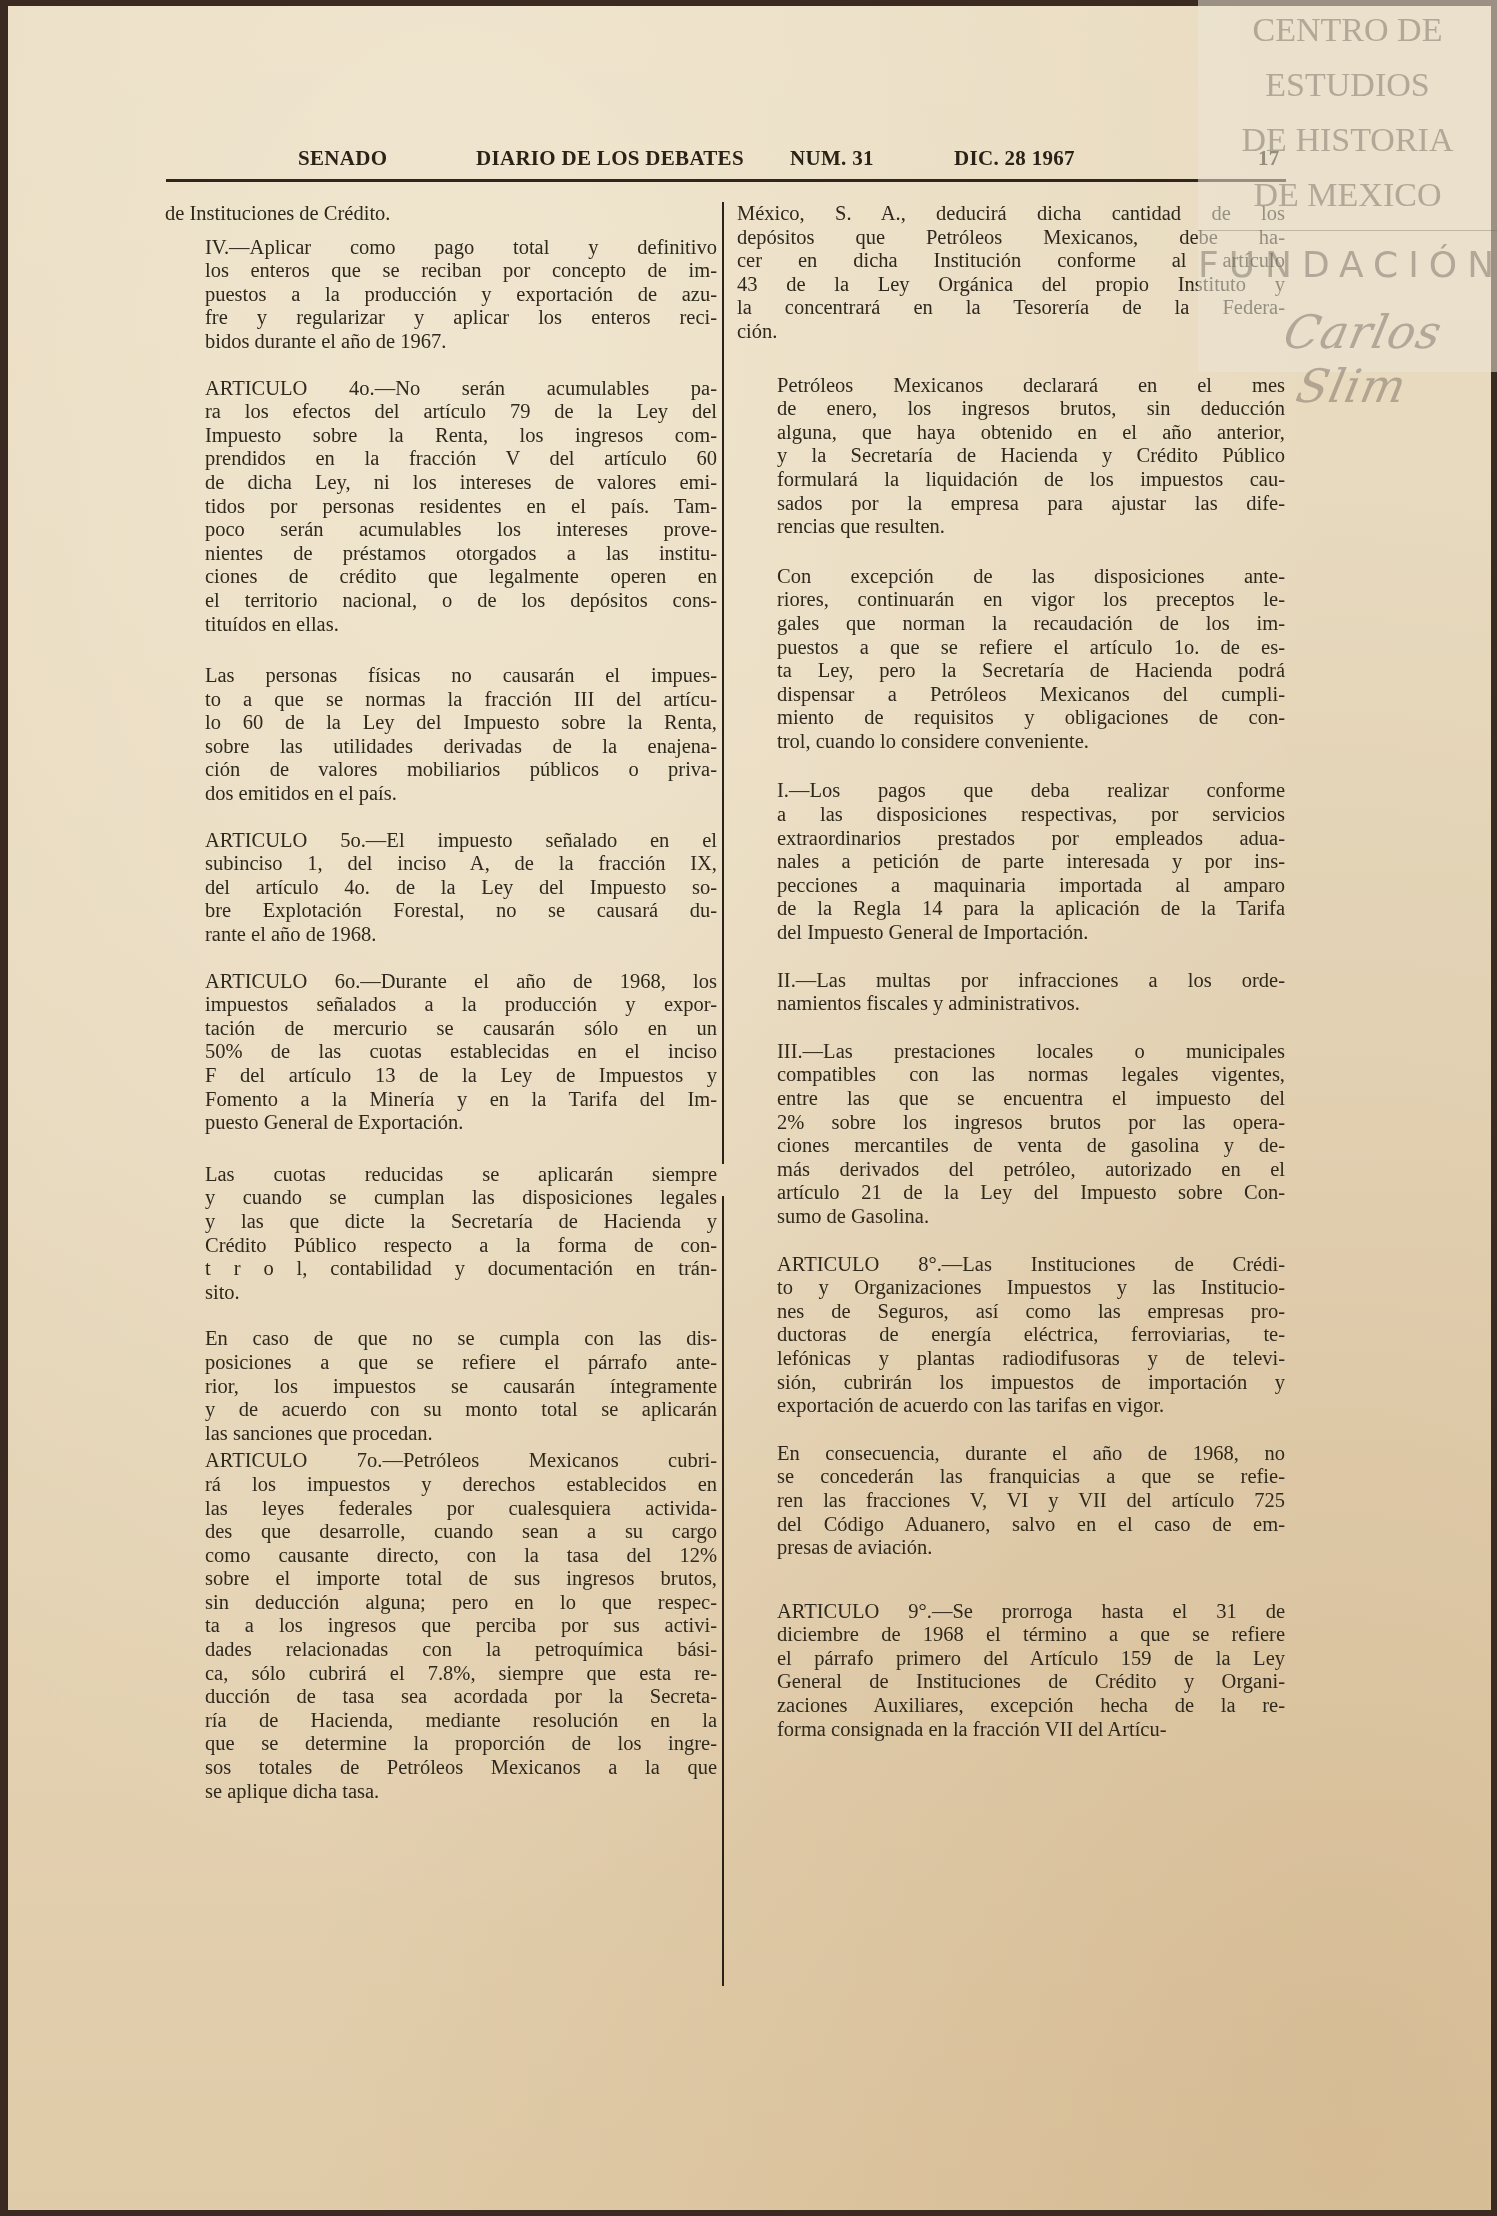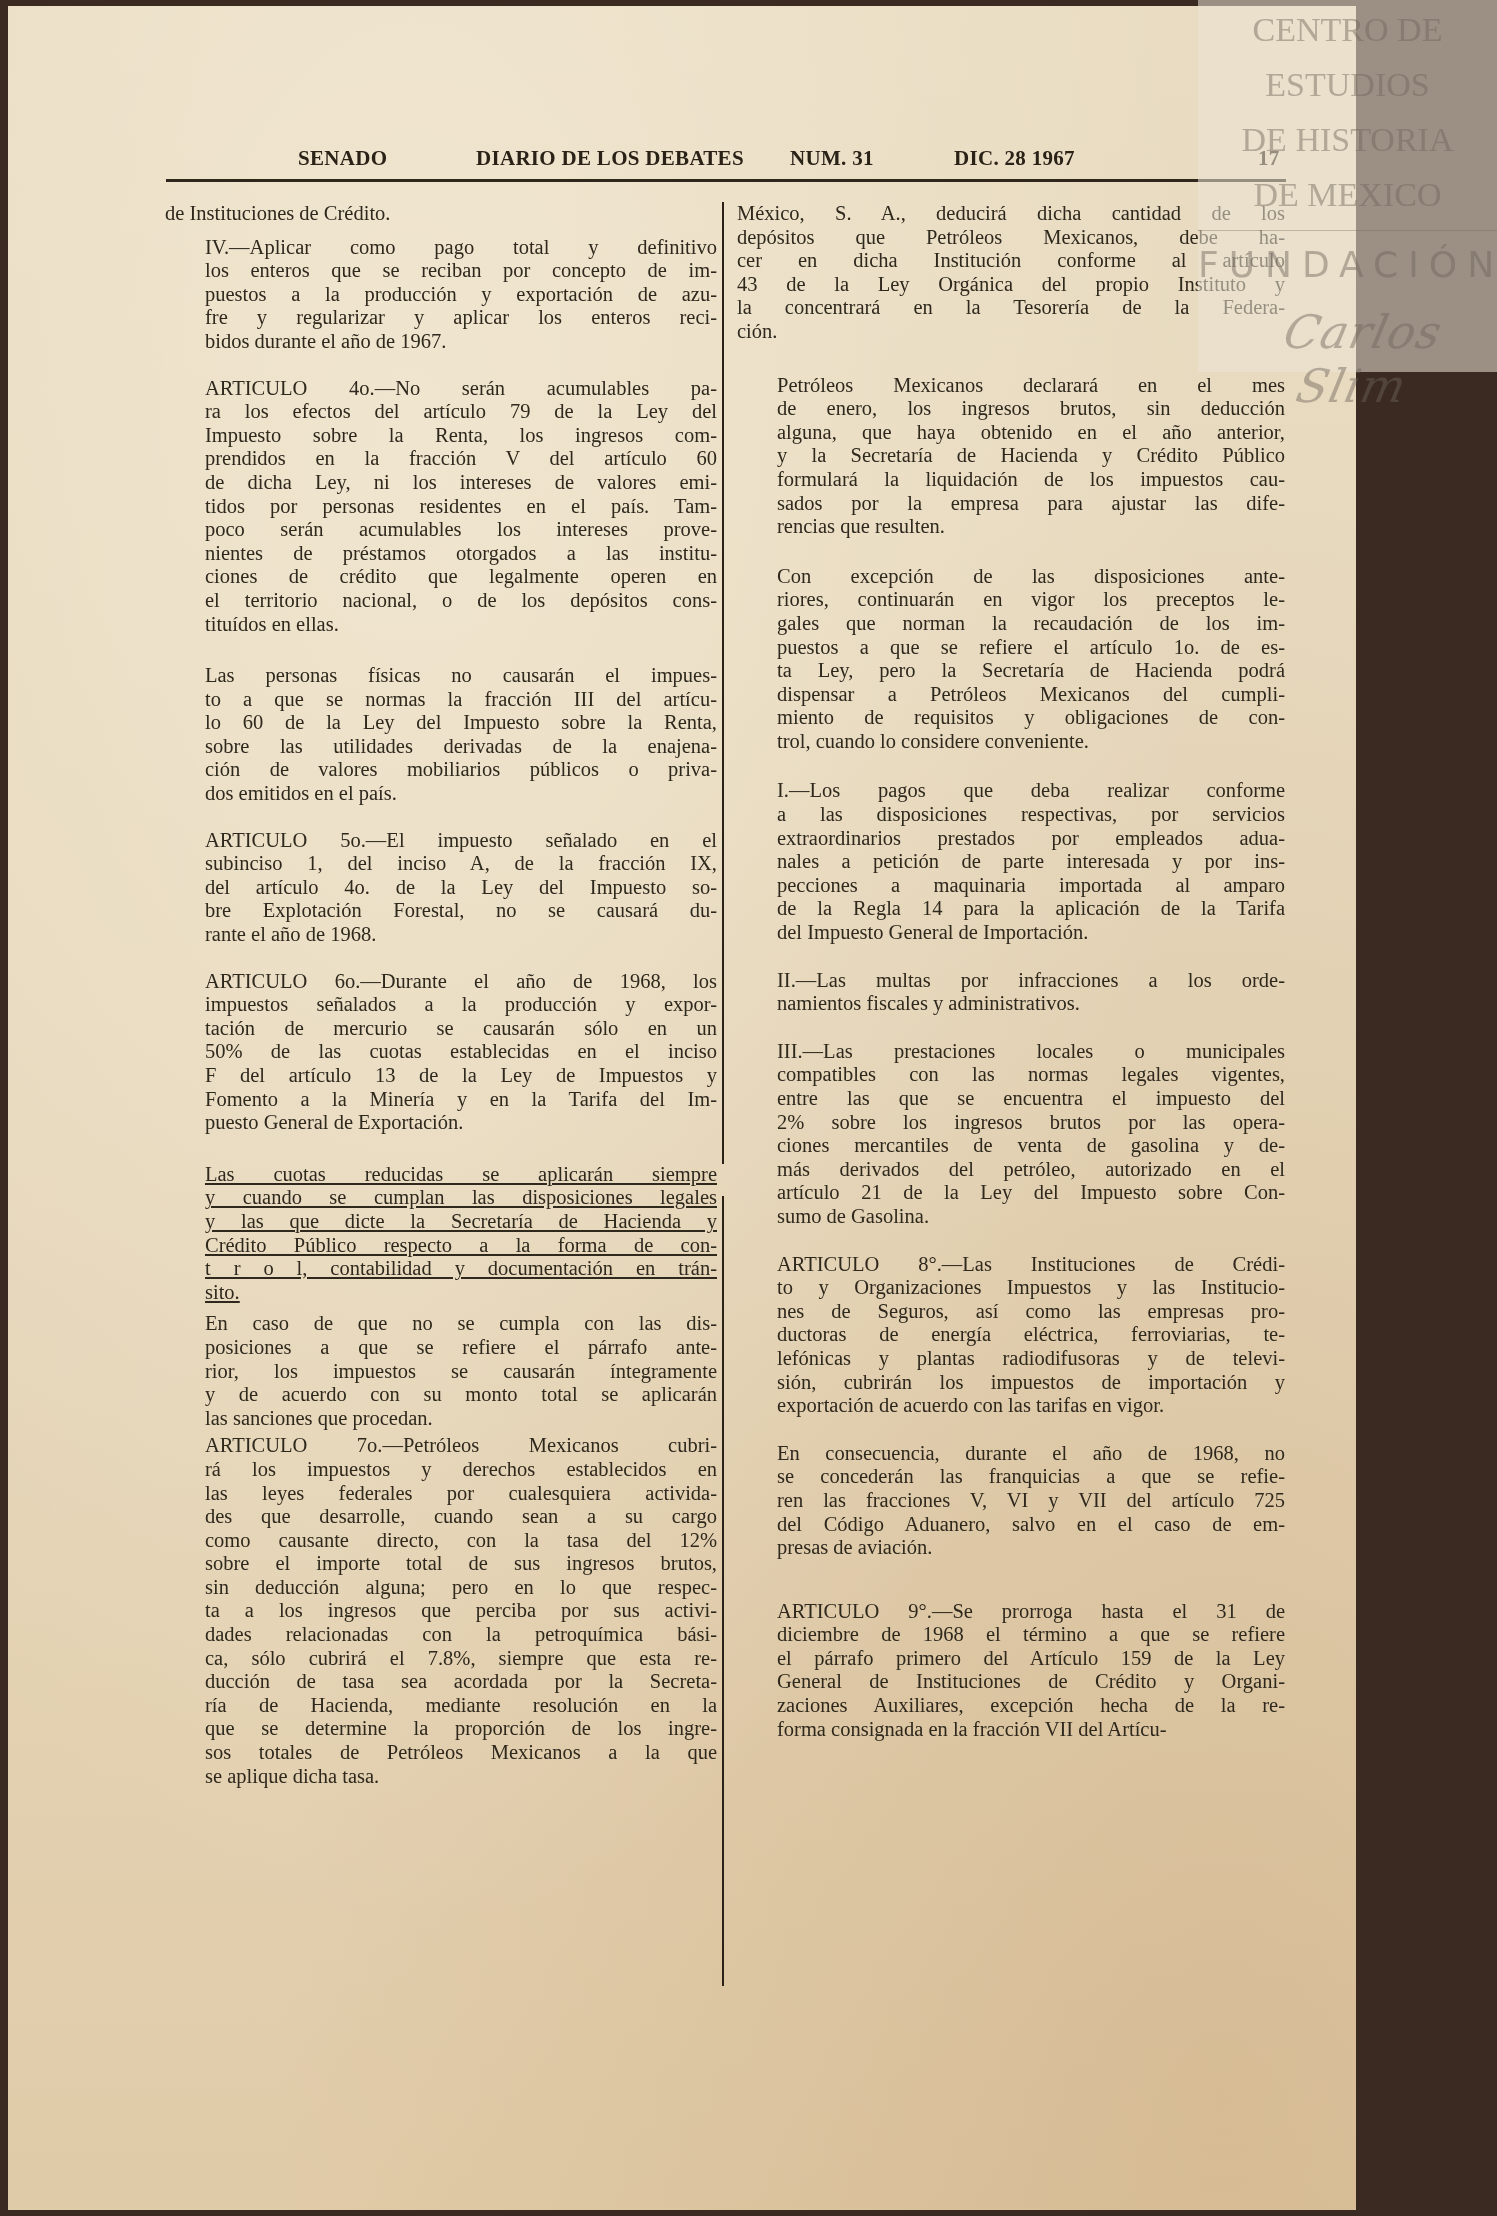"SENADO" .page { width: 1348px -> 1483px }
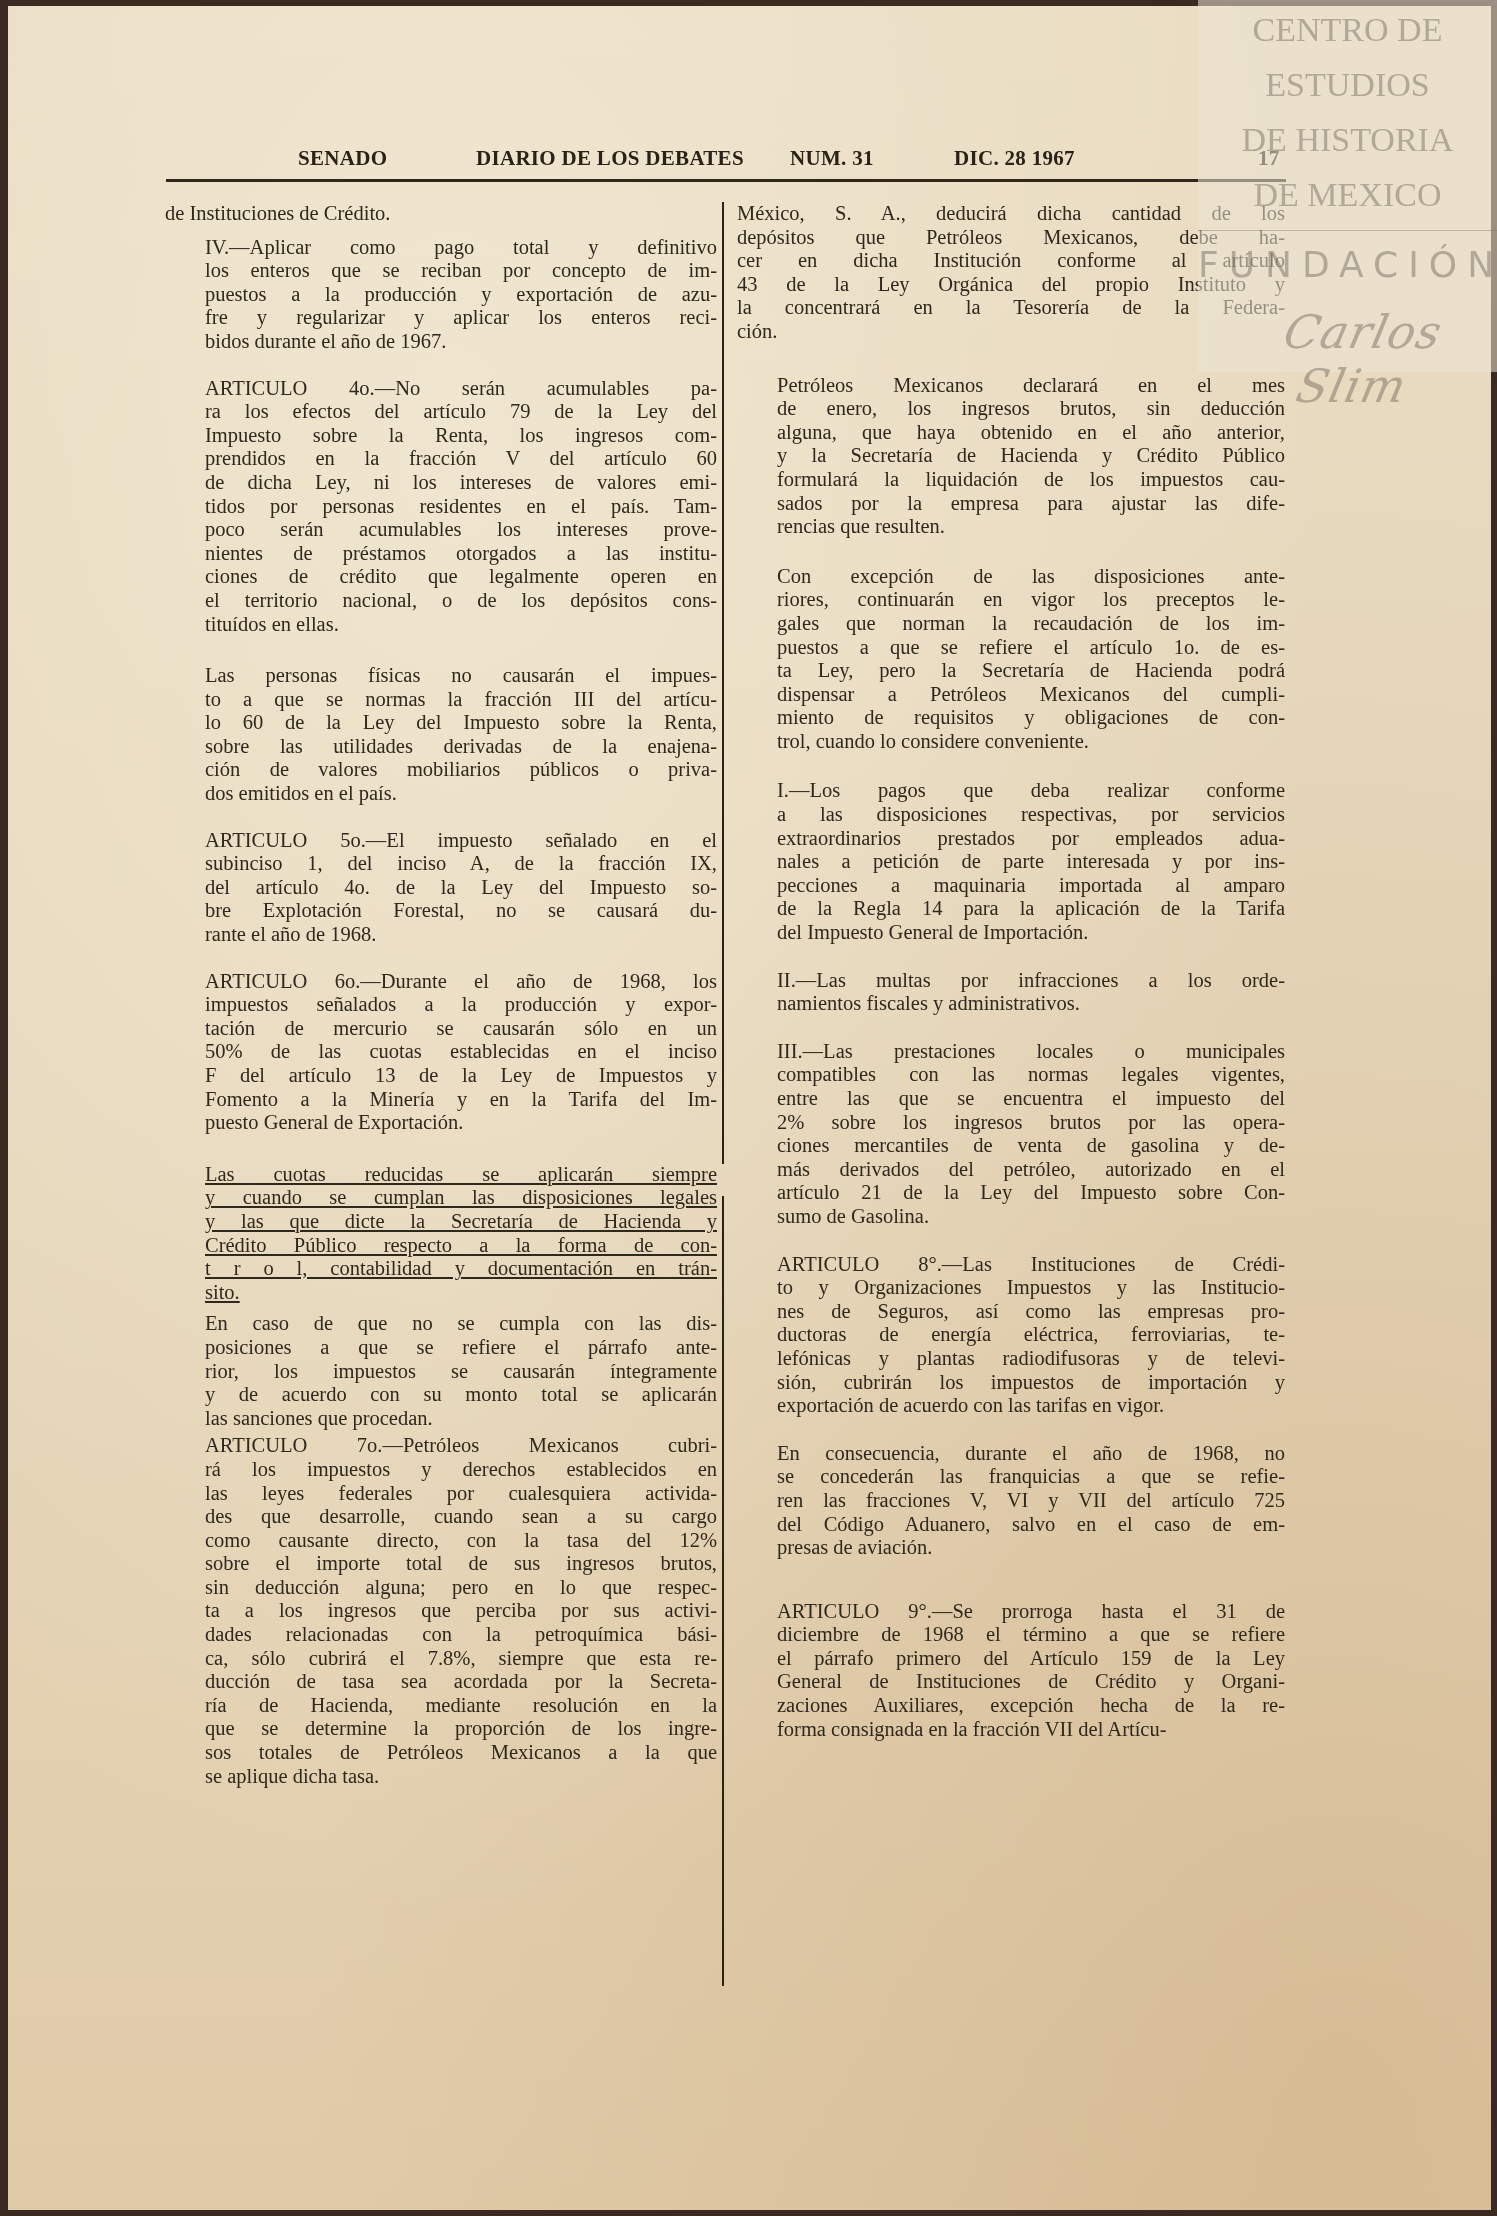"Las cuotas reducidas se aplicarán" p.ind { margin-bottom: 8px -> 23px; text-decoration: underline -> none }
